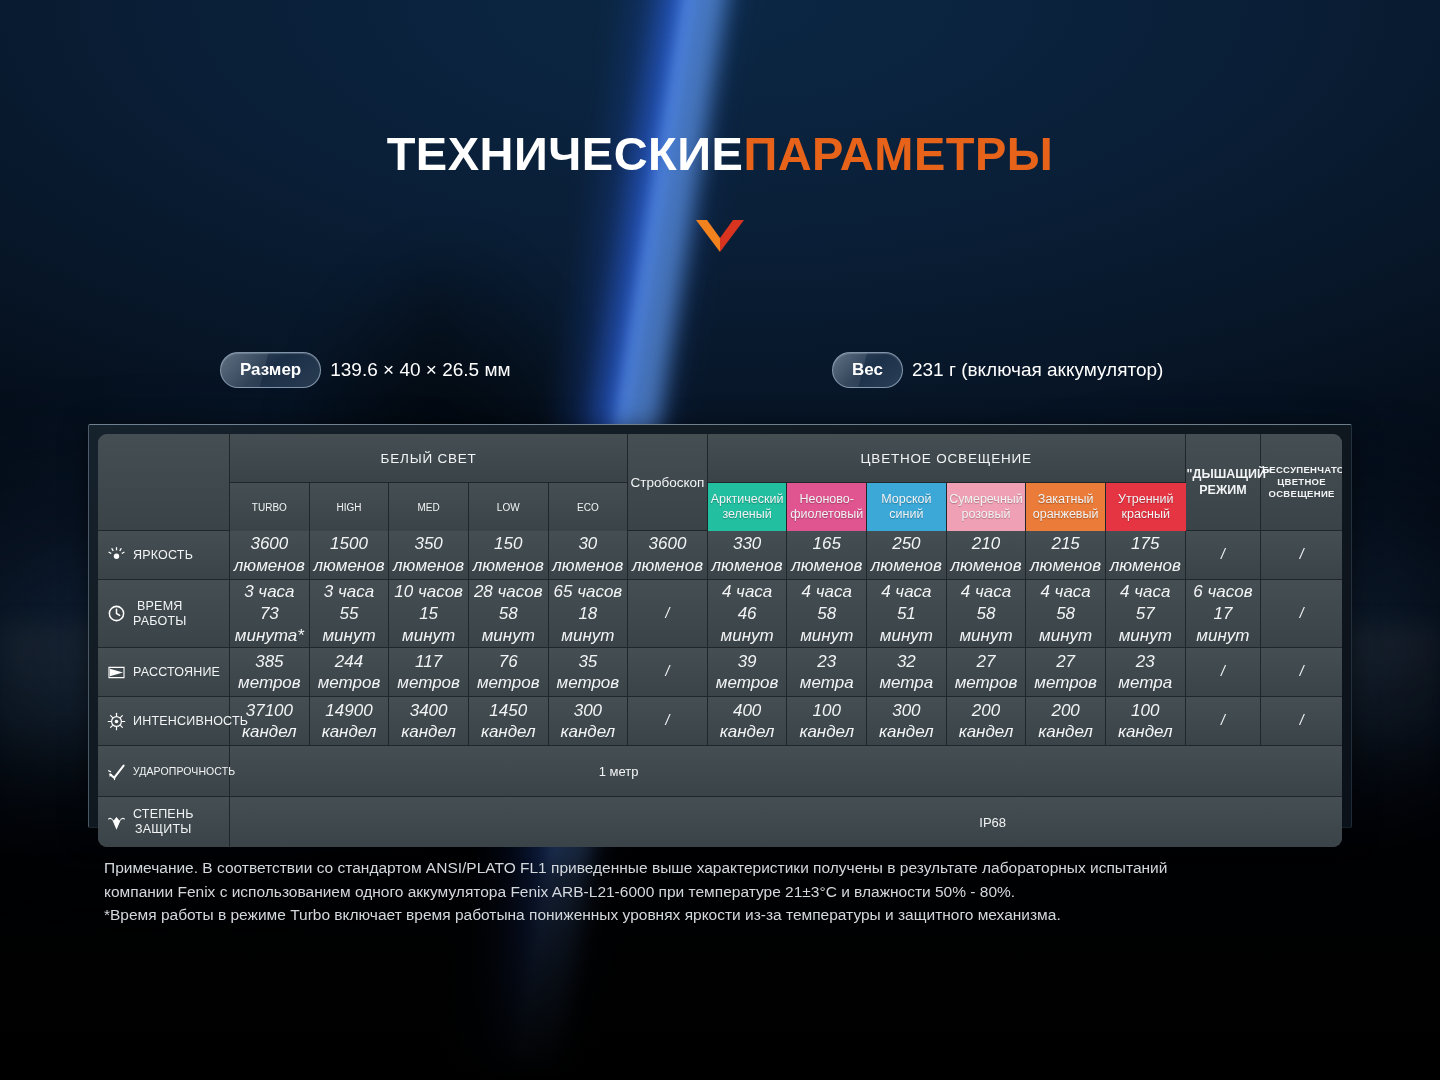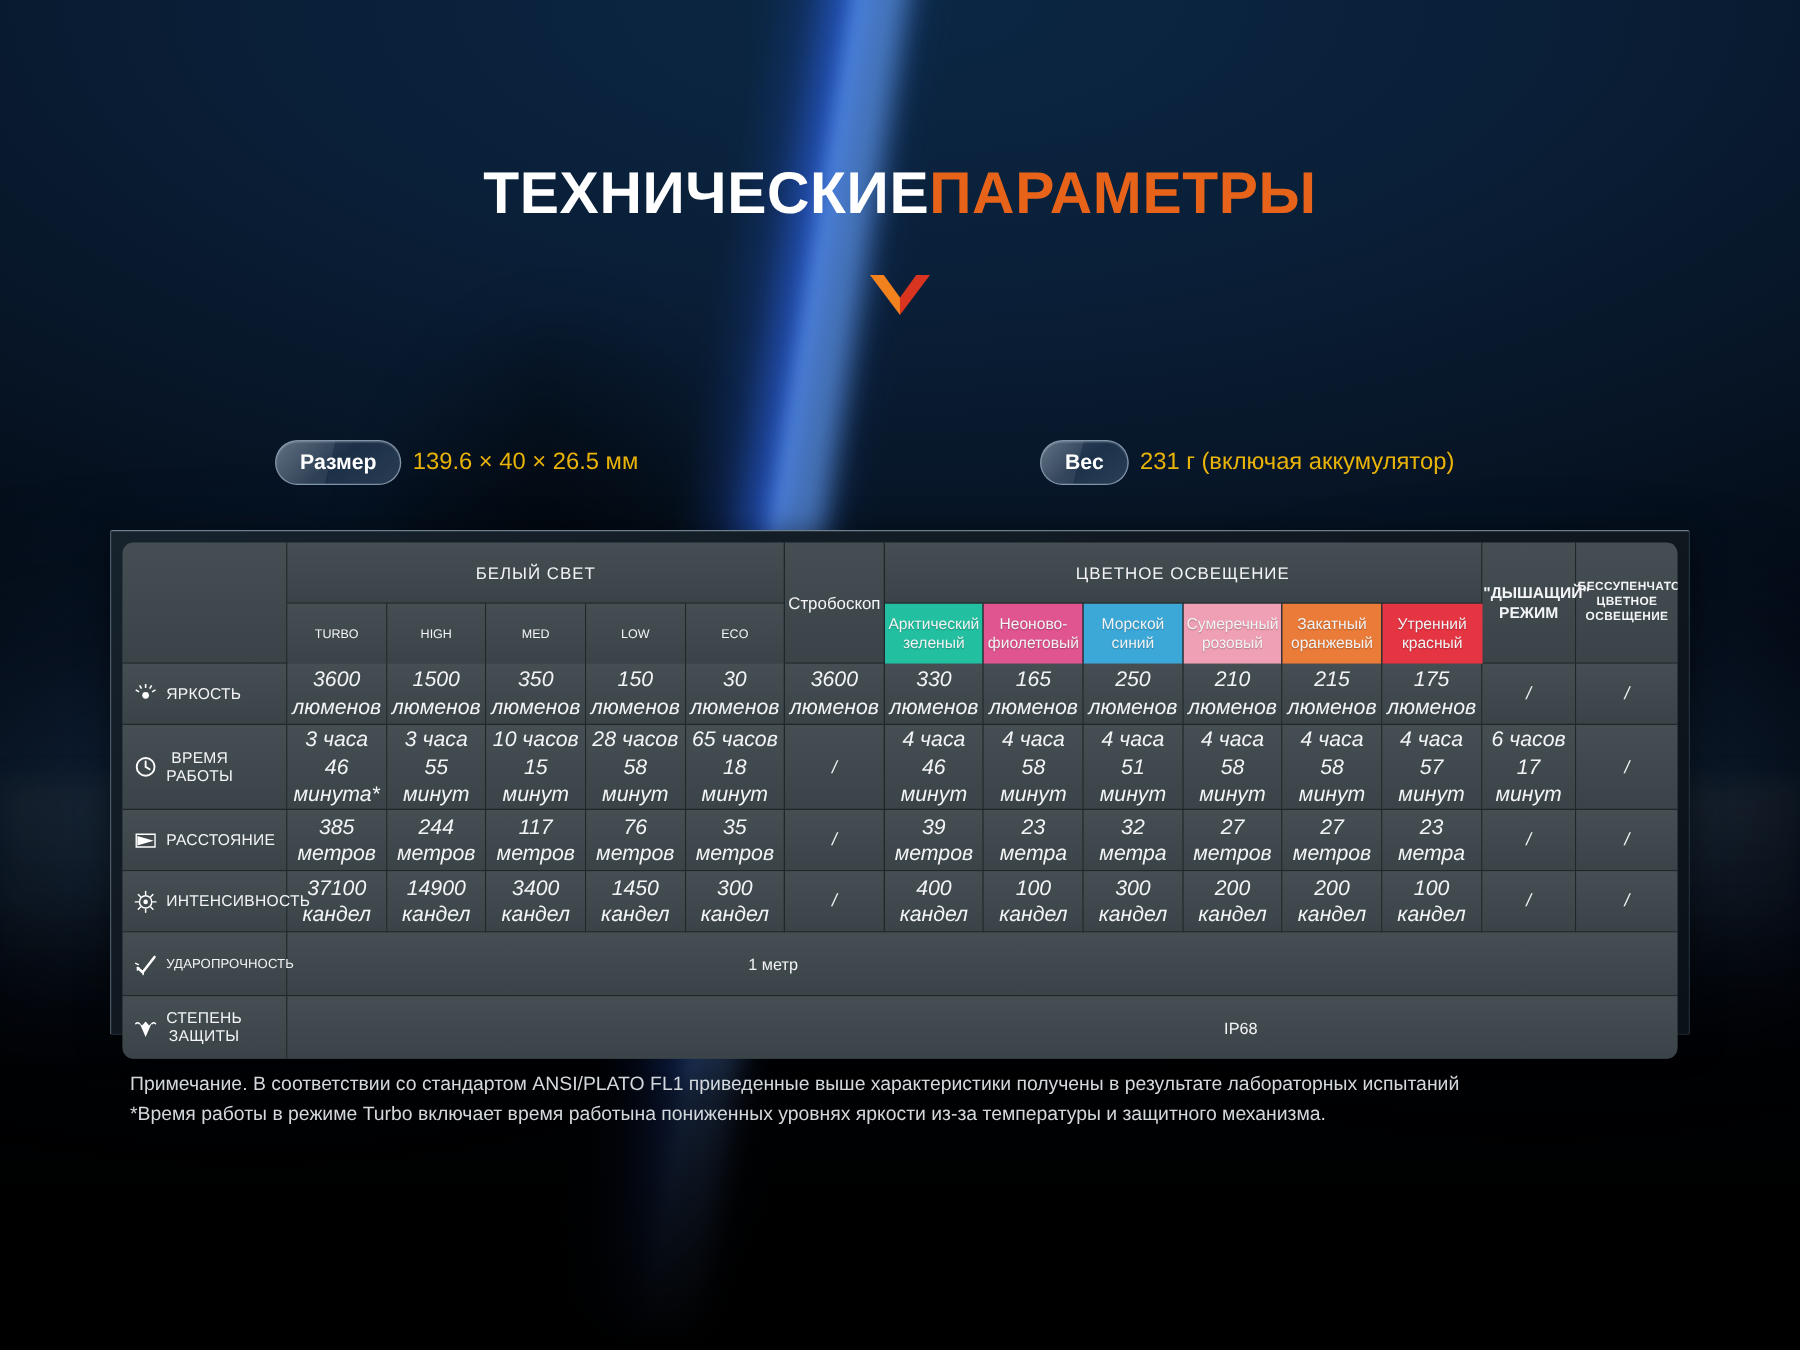"139.6 × 40 × 26.5" .spec-val { color: #eab308 -> #ffffff }
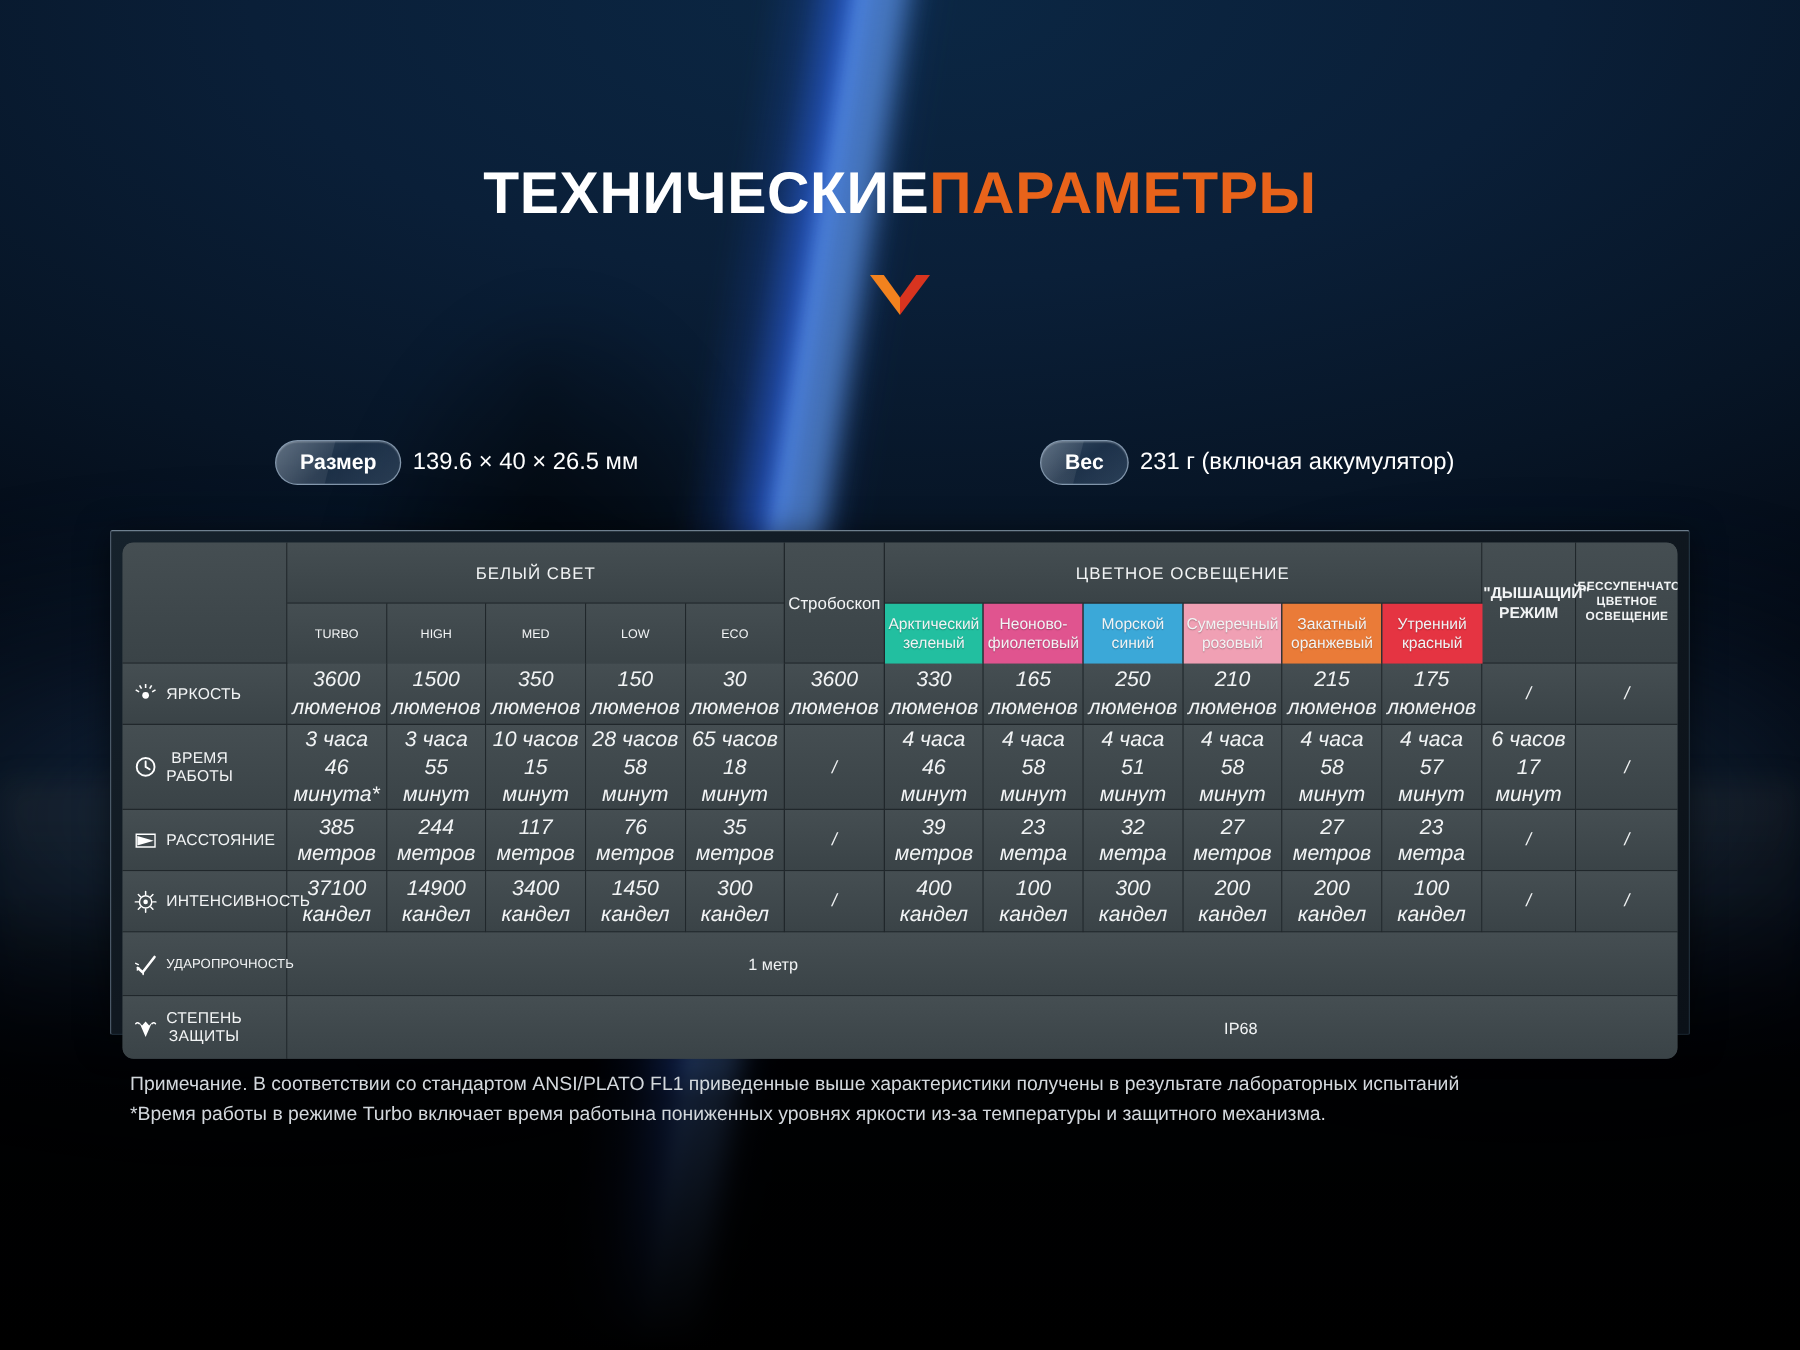"46 минута*" span.u { text: 46 -> 73 }
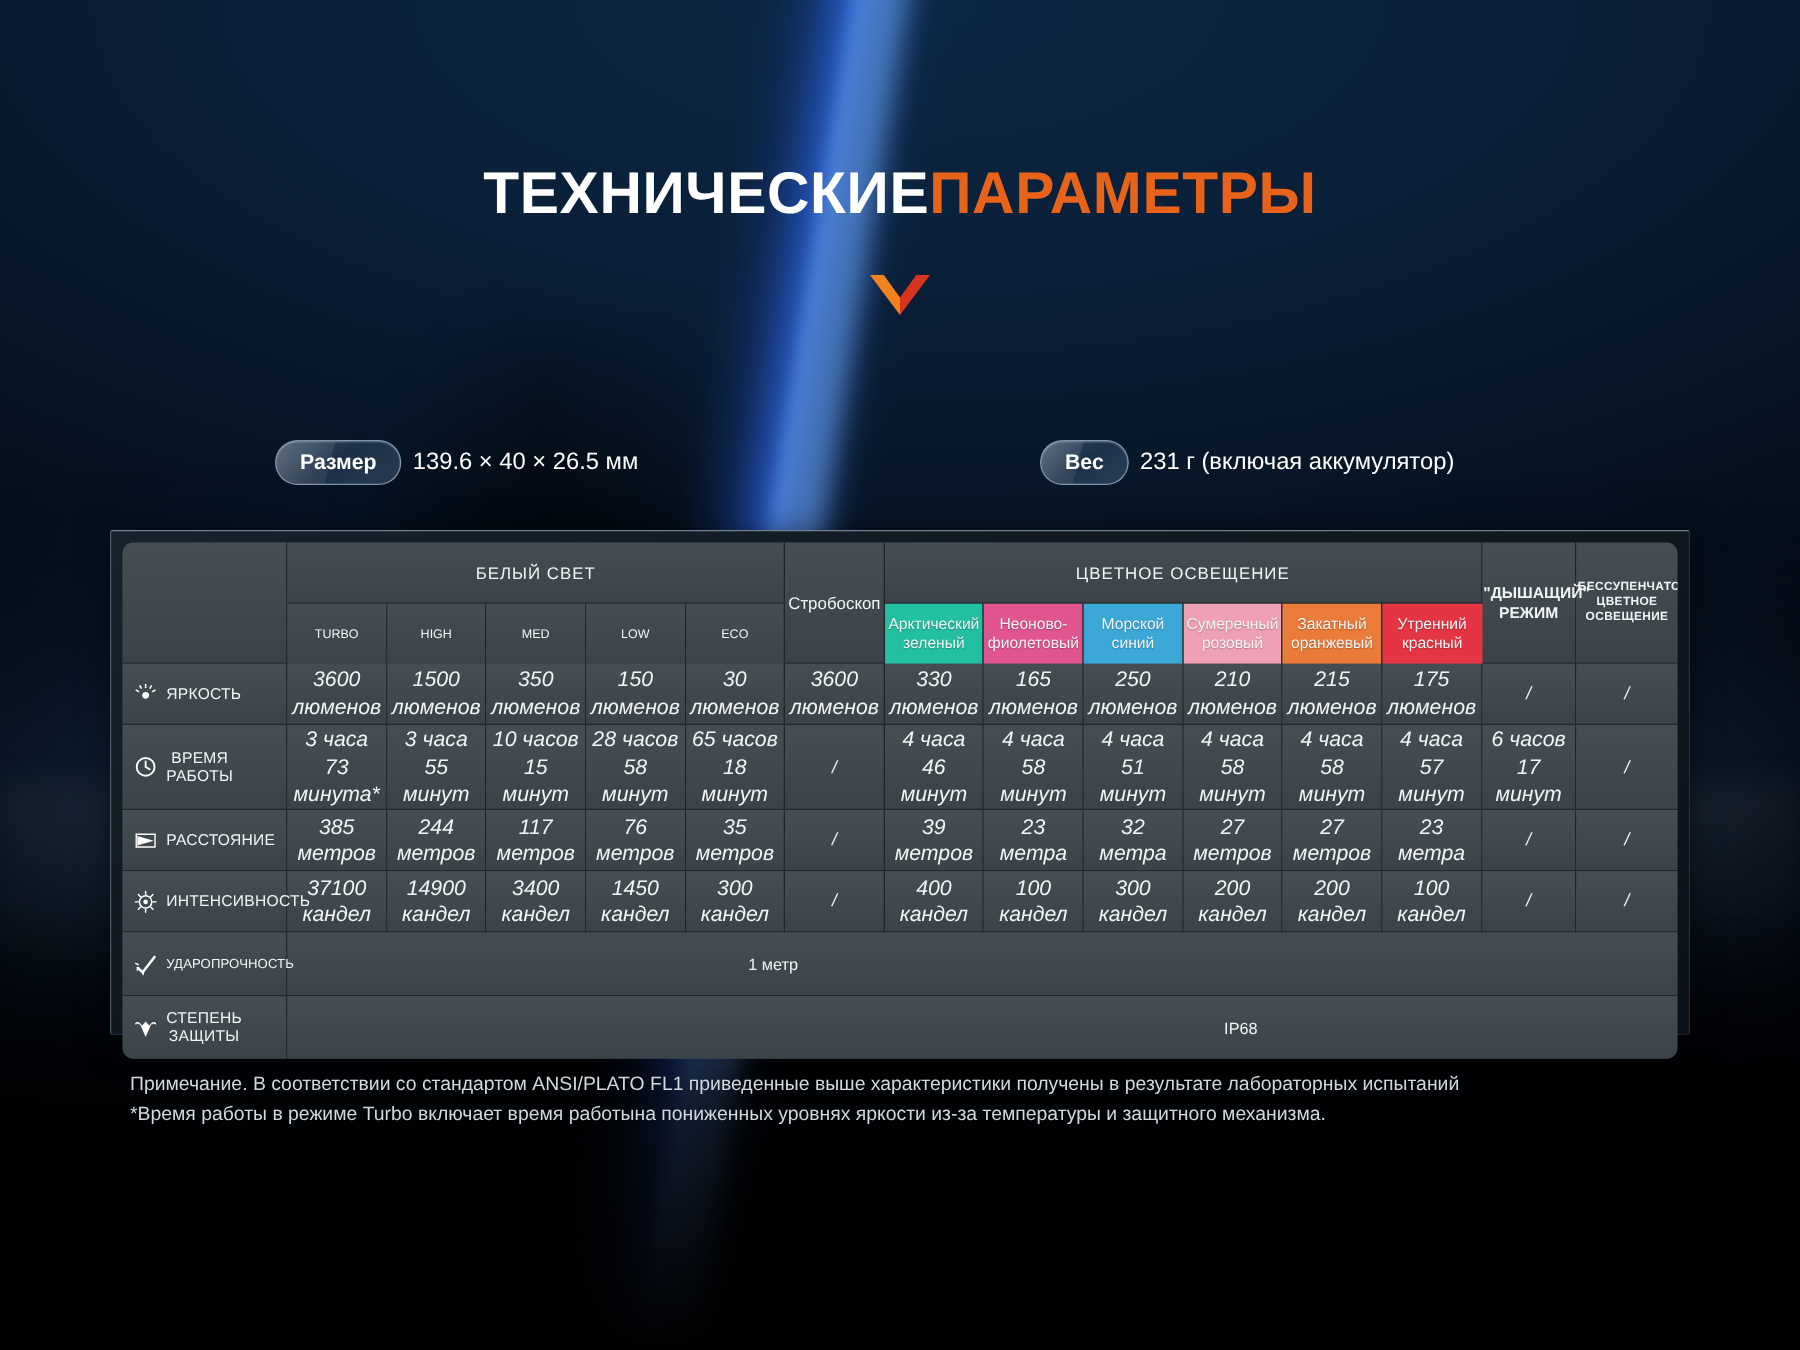"компании Fenix с использованием одного" div { html: none -> <div>компании Fenix с использованием одного аккумулятора Fenix ARB-L21-6000 при температуре 21±3°C и влажности 50% - 80%.</div> }
